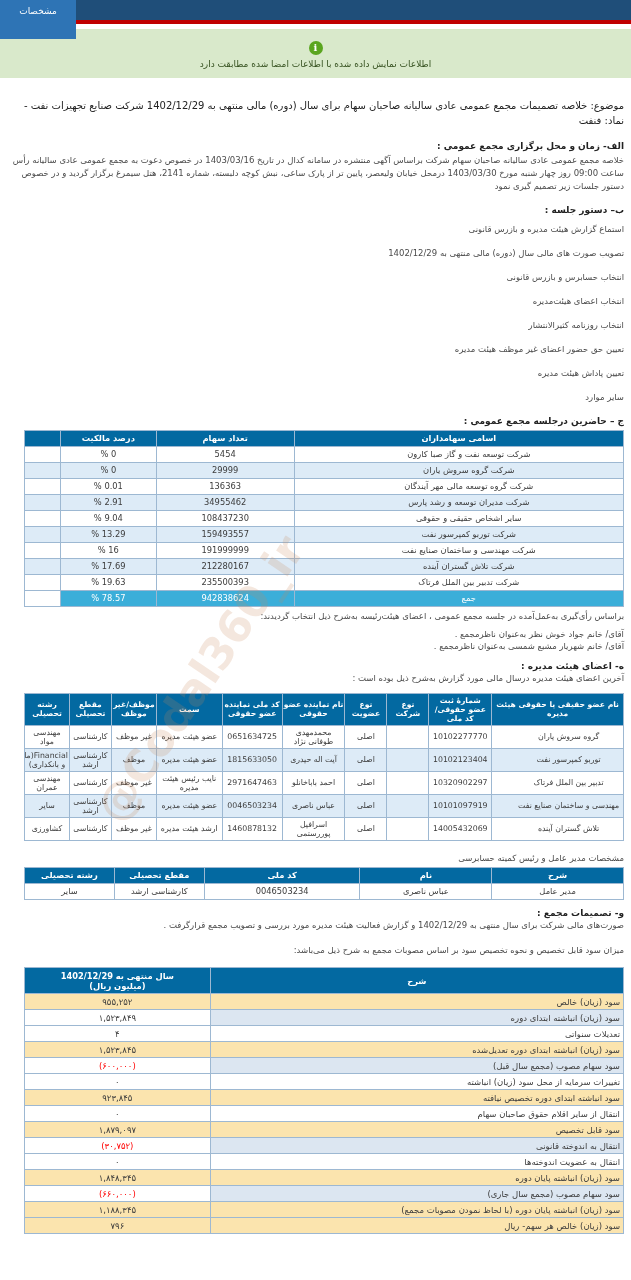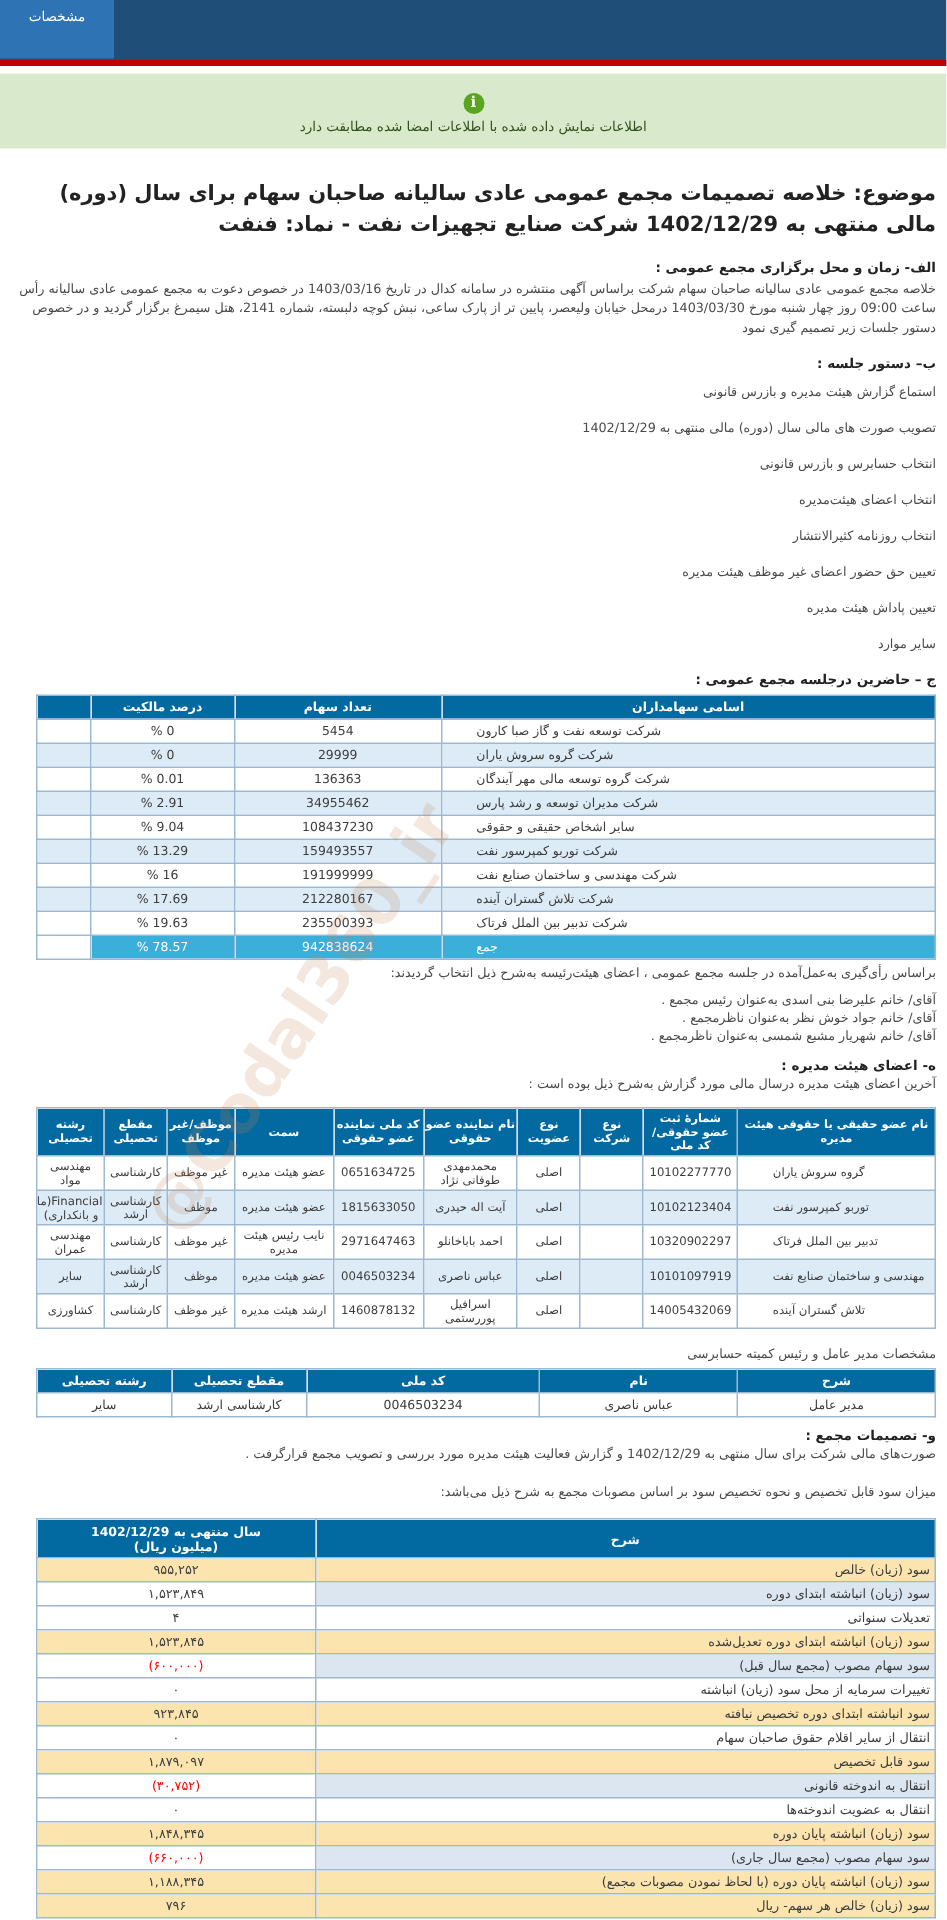"مشخصات" .topbar { font-family: Liberation Serif, serif -> none; height: 44px -> 24px }
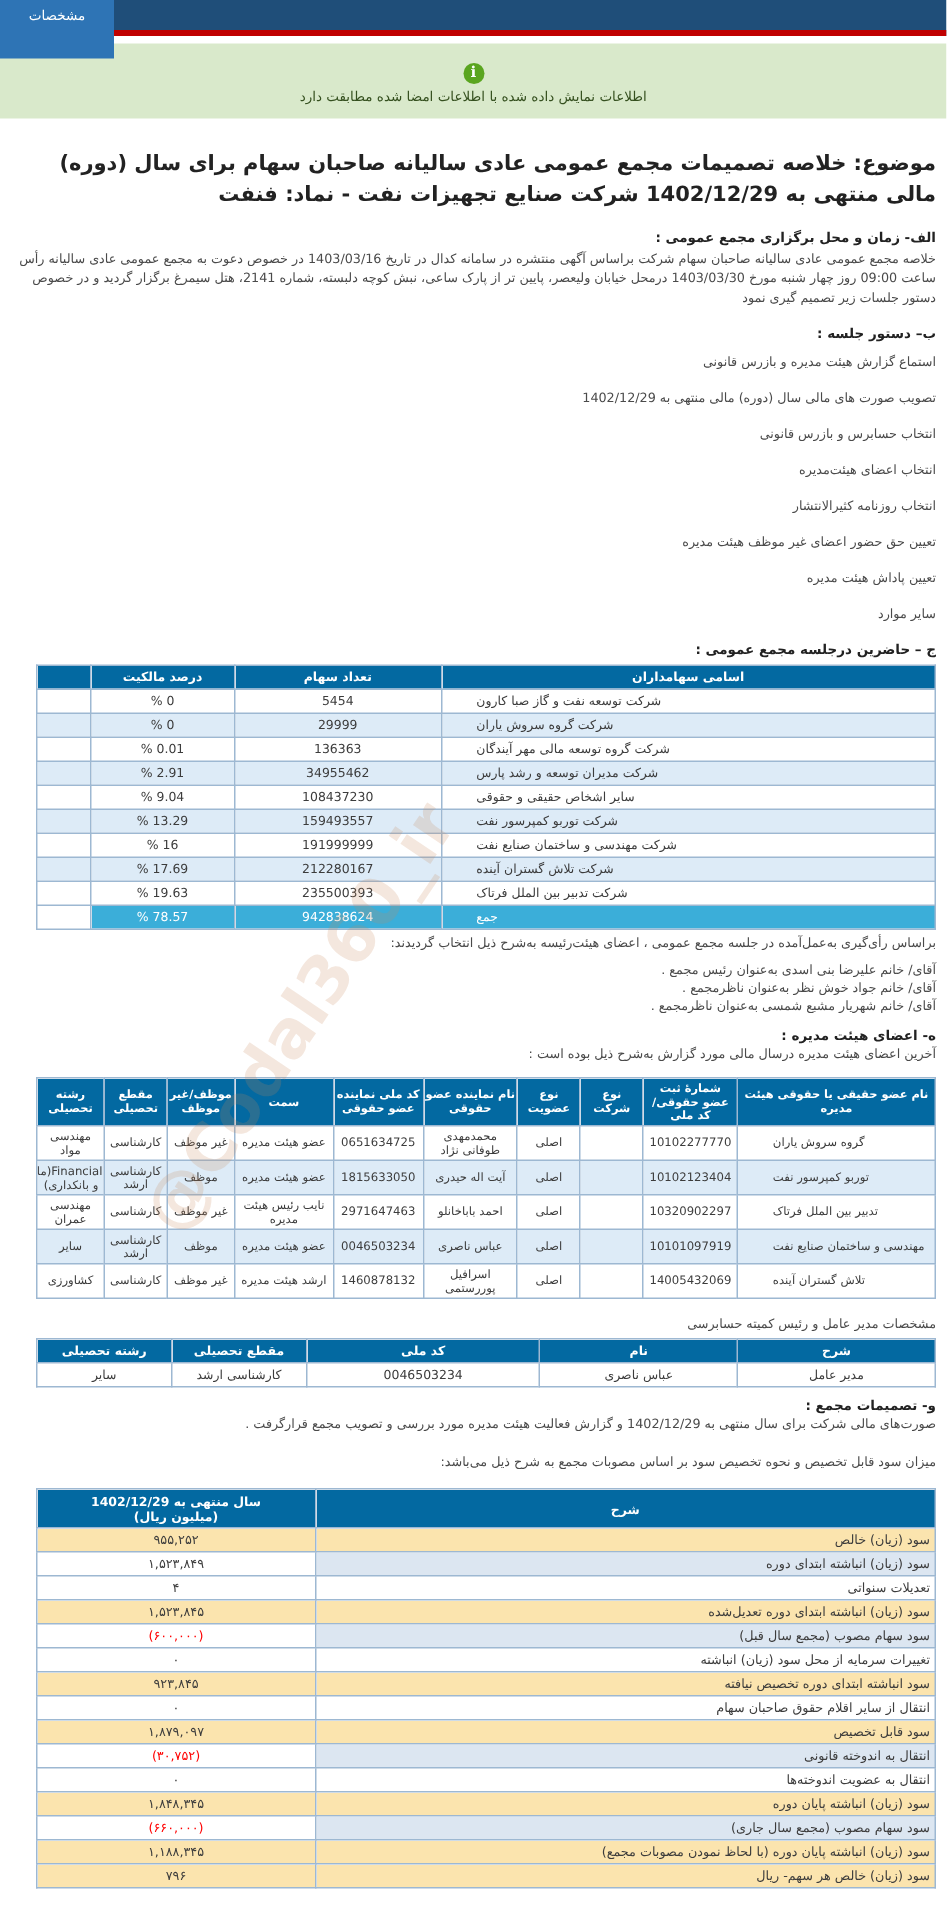"موضوع: خلاصه تصمیمات مجمع عمومی" .subject { font-size: 14px -> 10px; font-weight: bold -> normal }
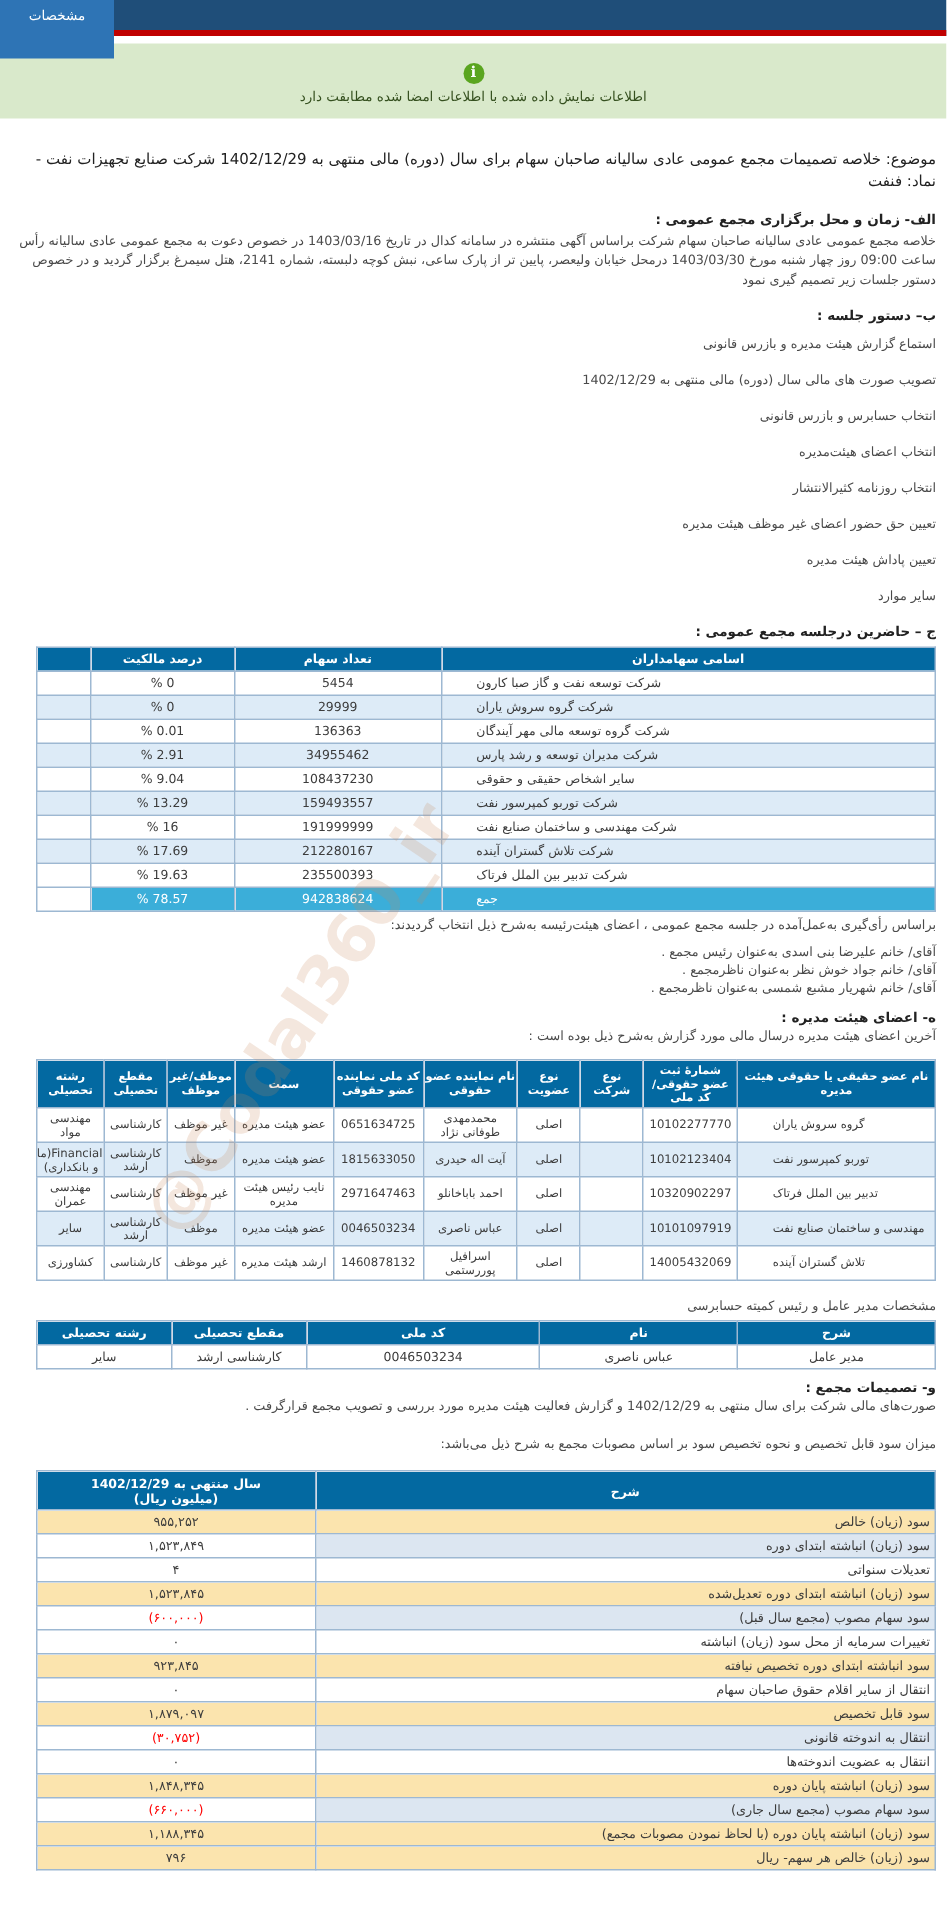"شرکت توسعه نفت و گاز" td.name, td:first-child.name { text-align: left -> center }
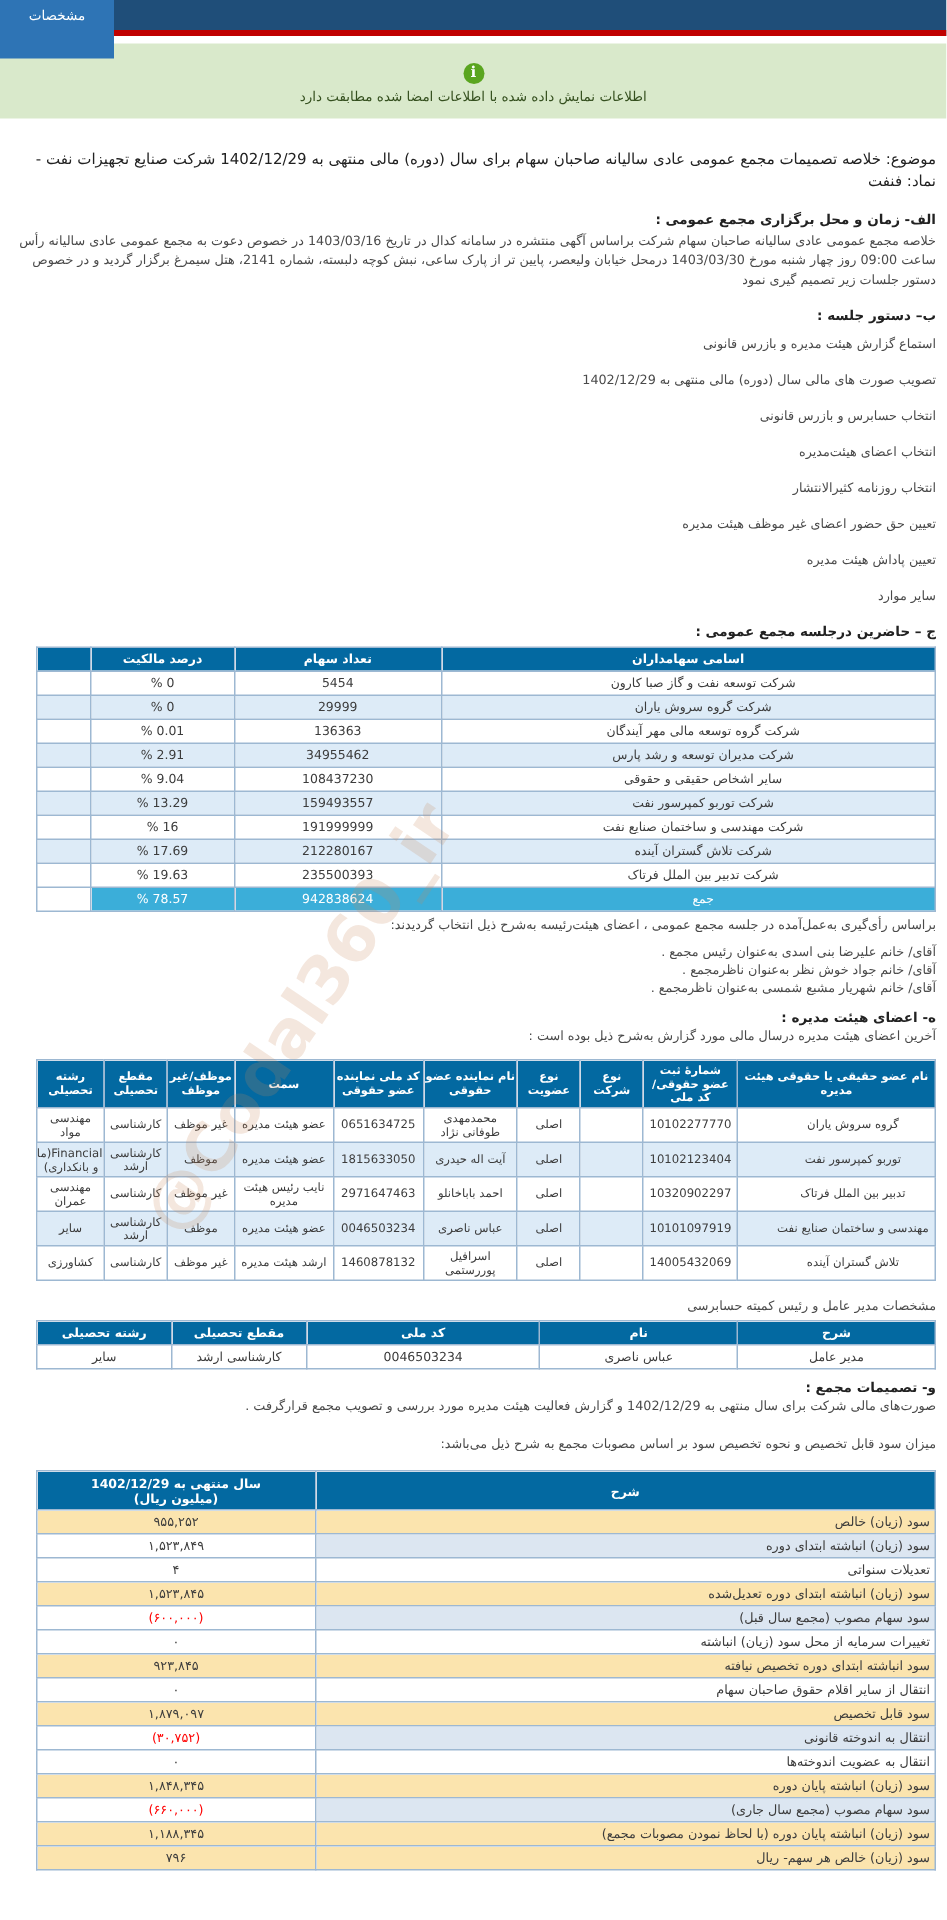"آقای/ خانم علیرضا بنی اسدی" p { html: <p>آقای/ خانم علیرضا بنی اسدی به‌عنوان رئیس مجمع .</p> -> none }
